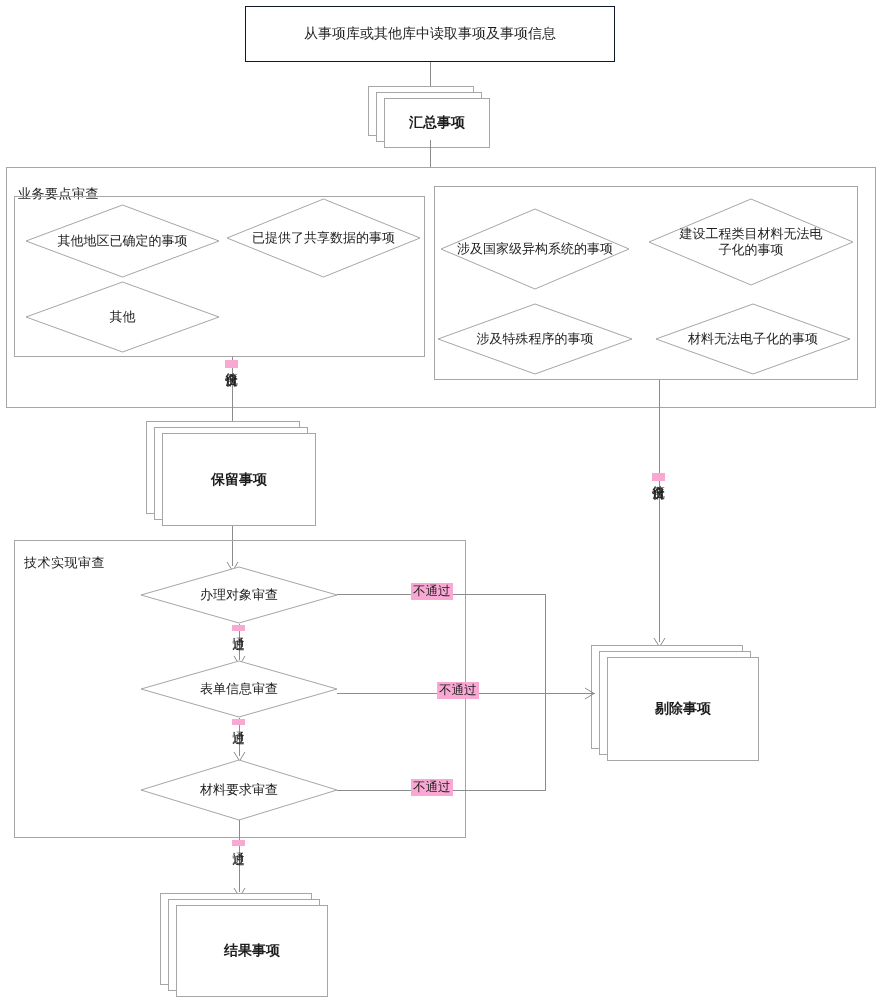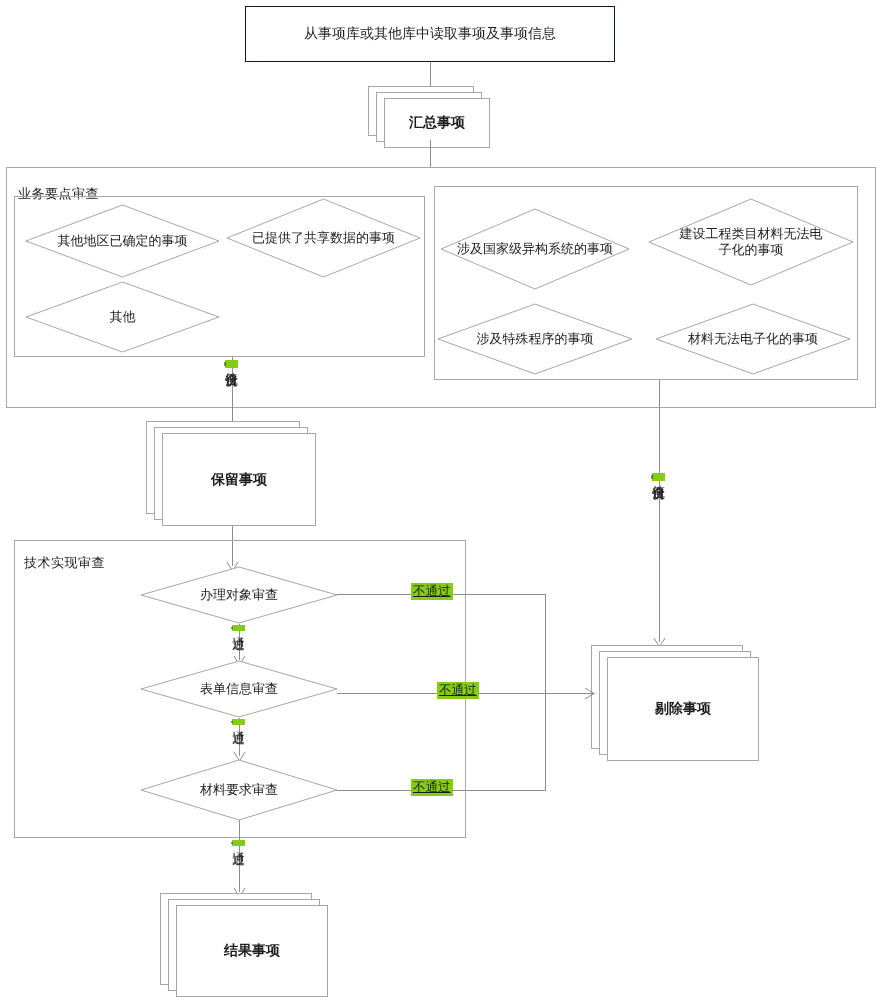"不通过" .elabel { background: #84cc16 -> #f9a8d4; text-decoration: underline -> none }
